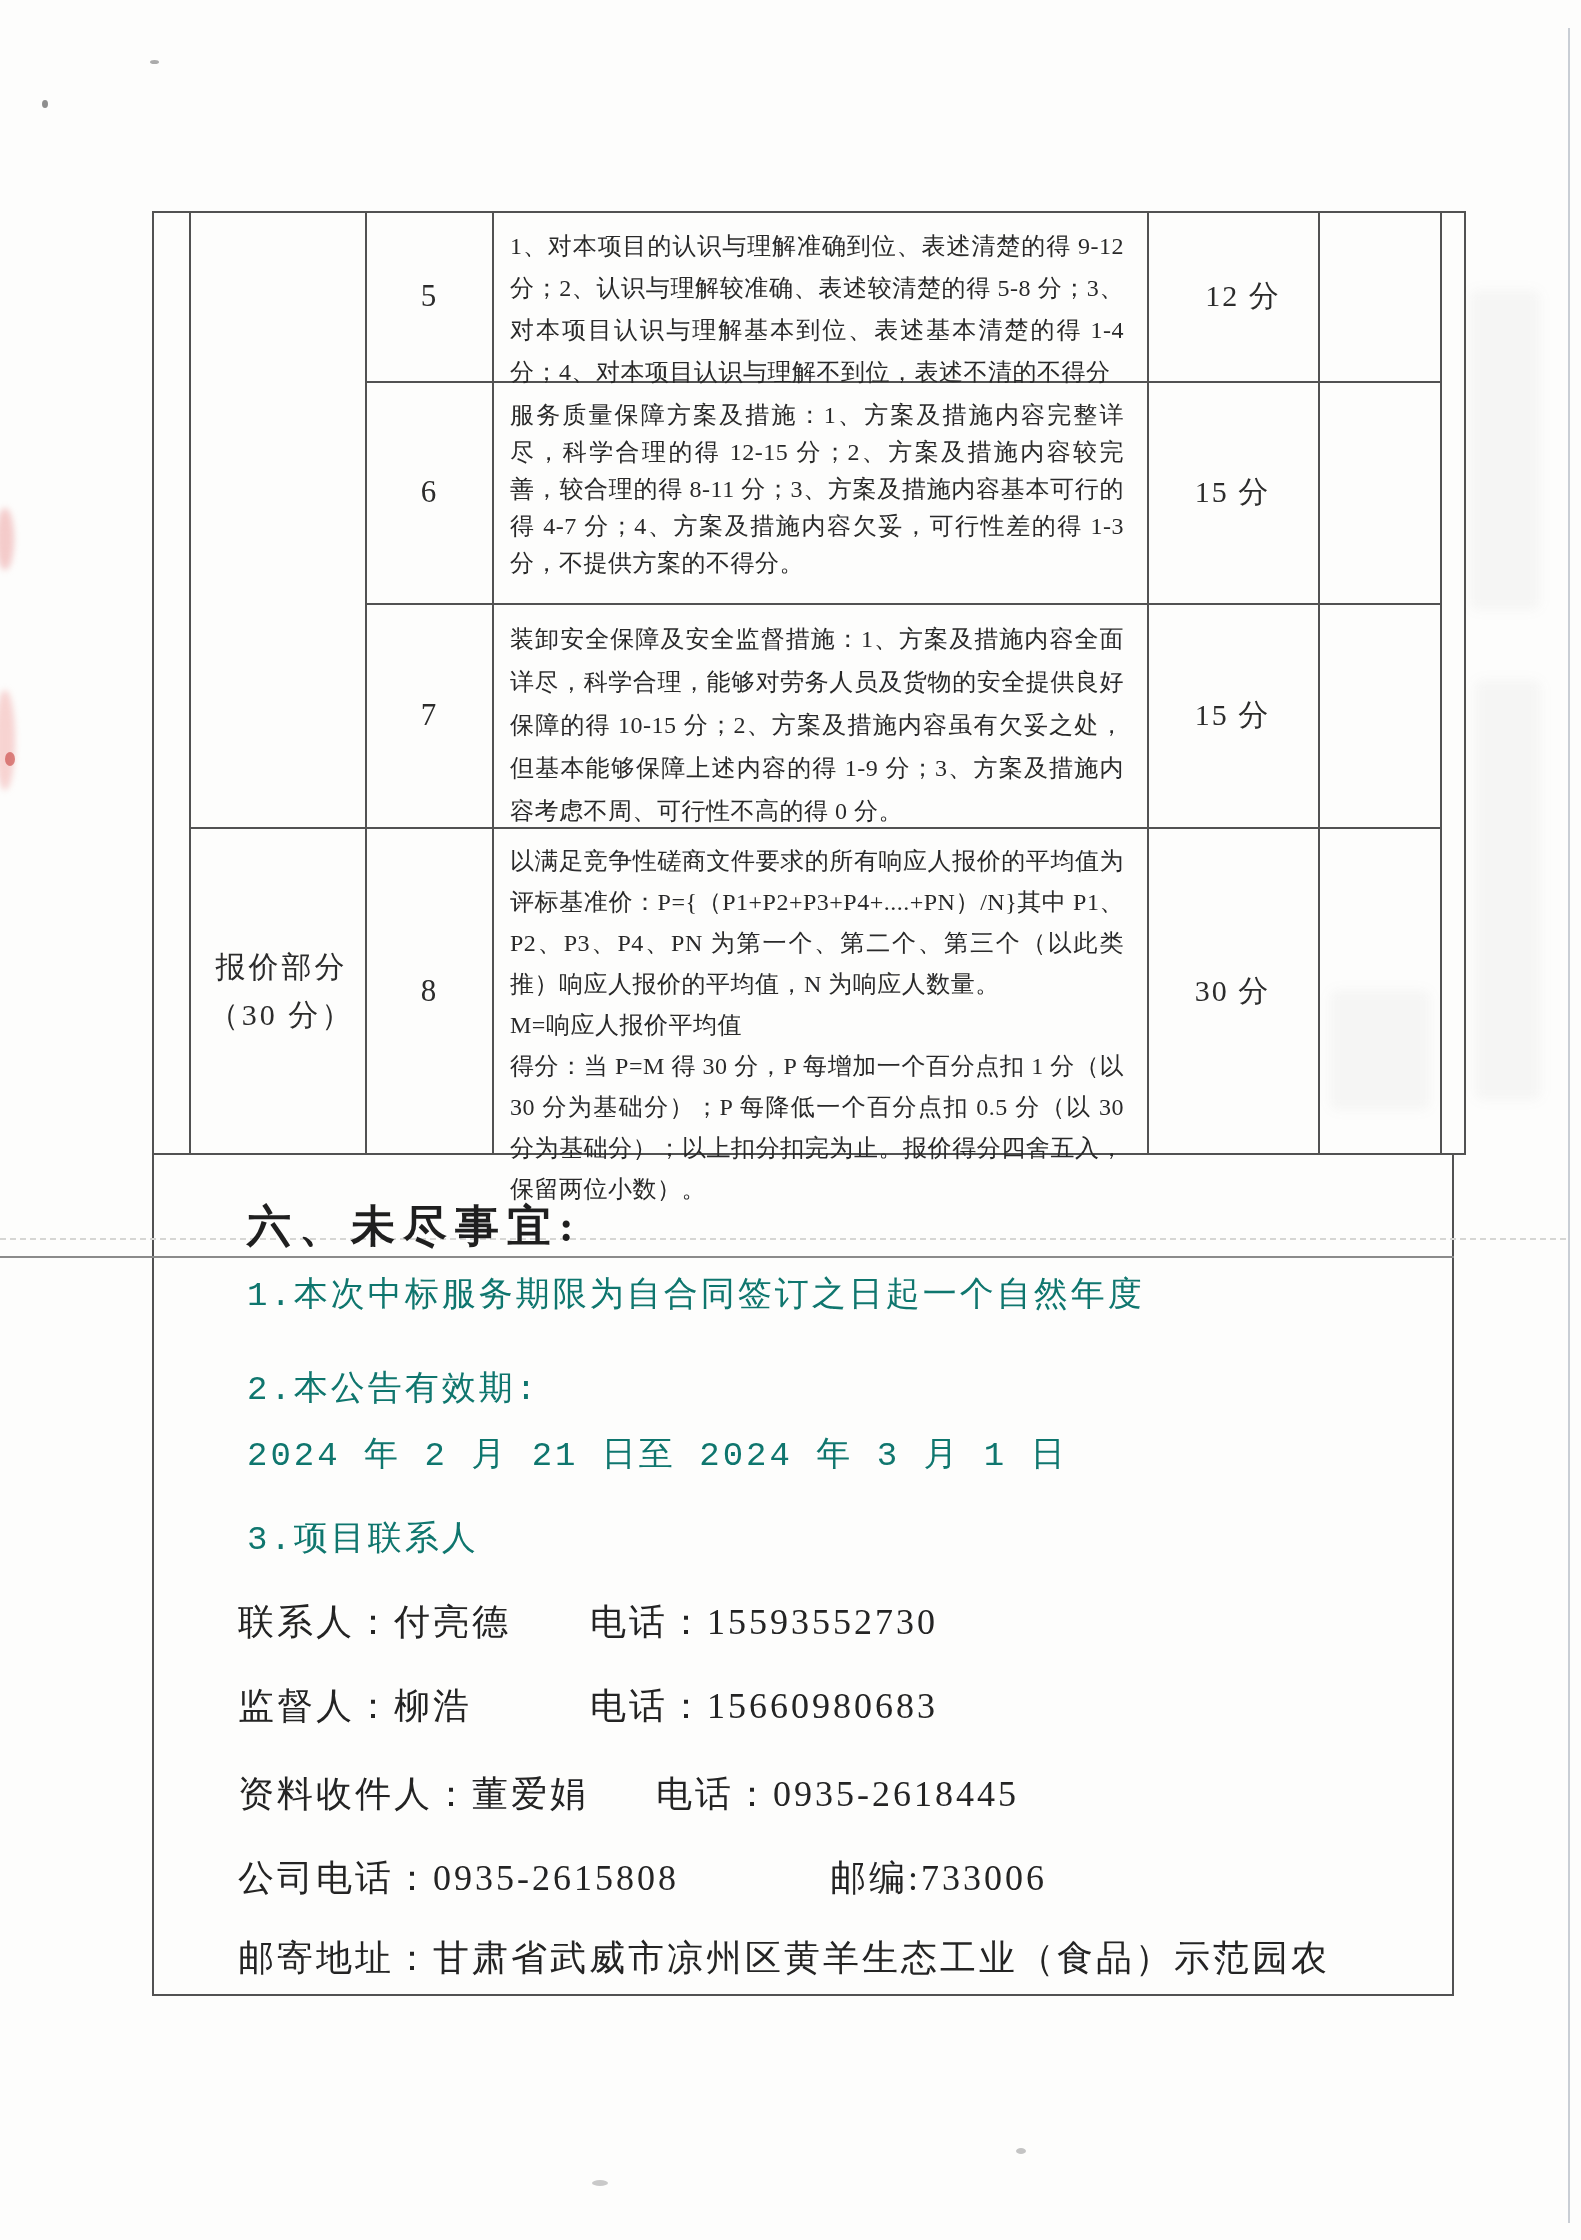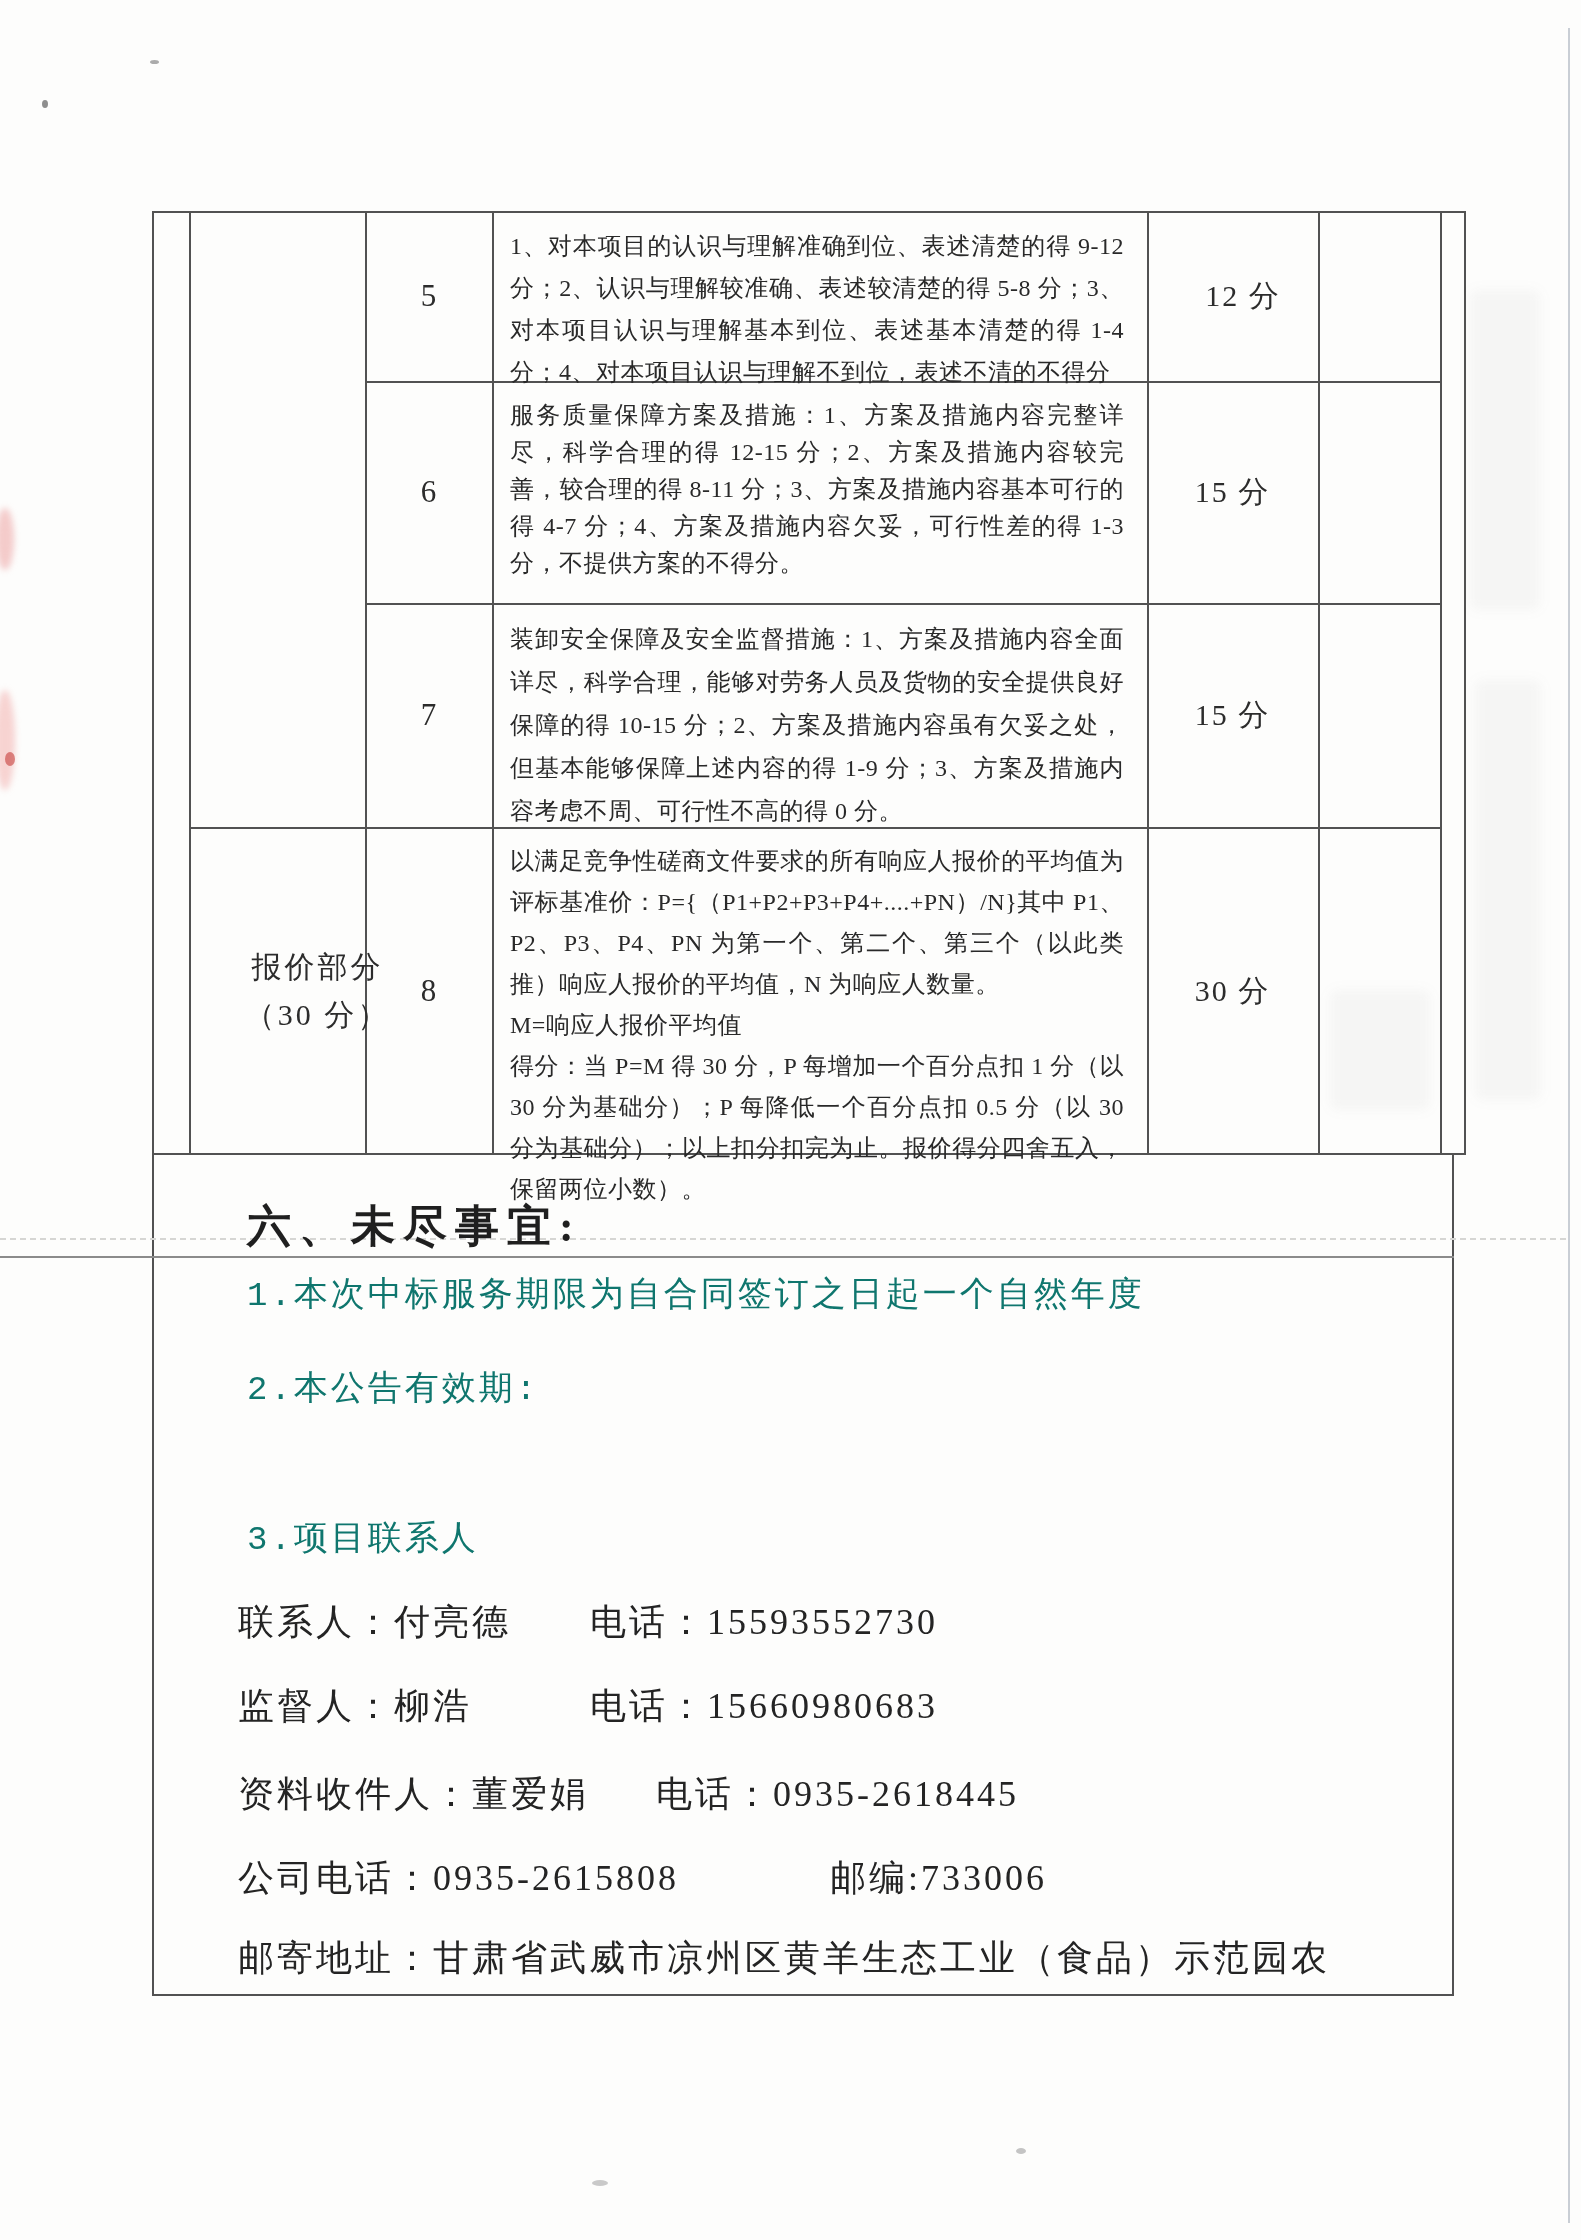"报价部分" div.cell { padding-left: 36px -> none }
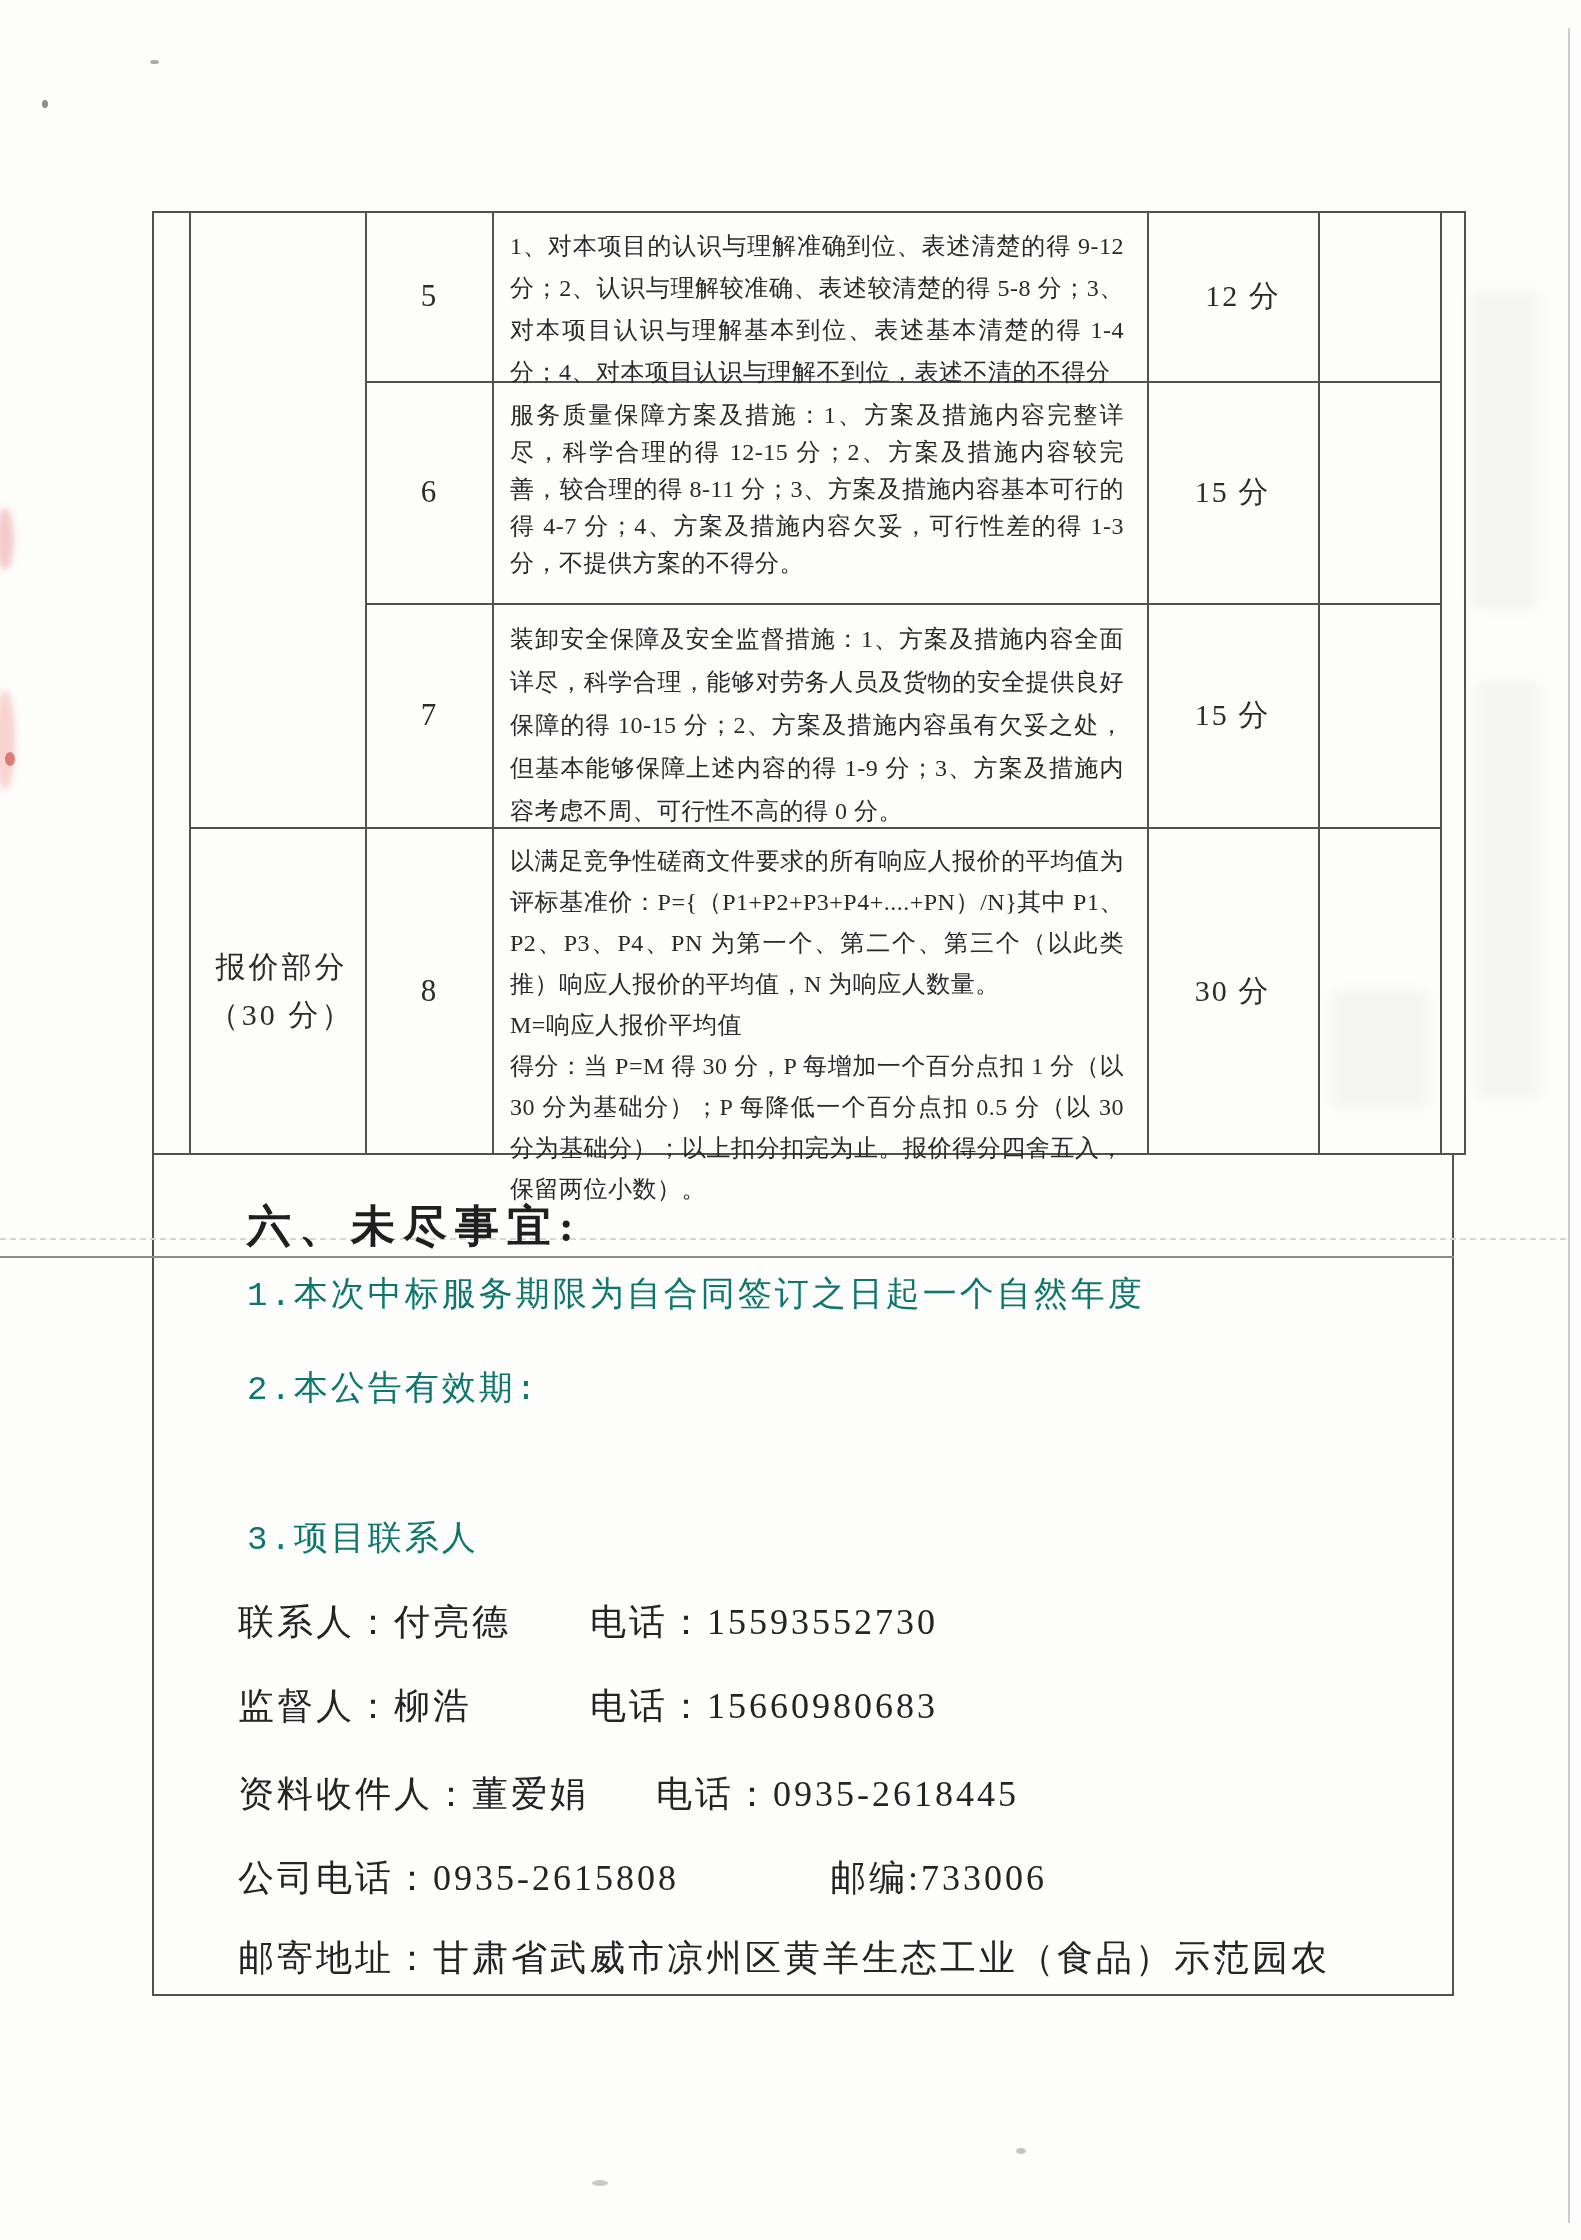"2024 年 2 月 21" div.sec-item { html: none -> <div>2024 年 2 月 21 日至 2024 年 3 月 1 日</div> }
